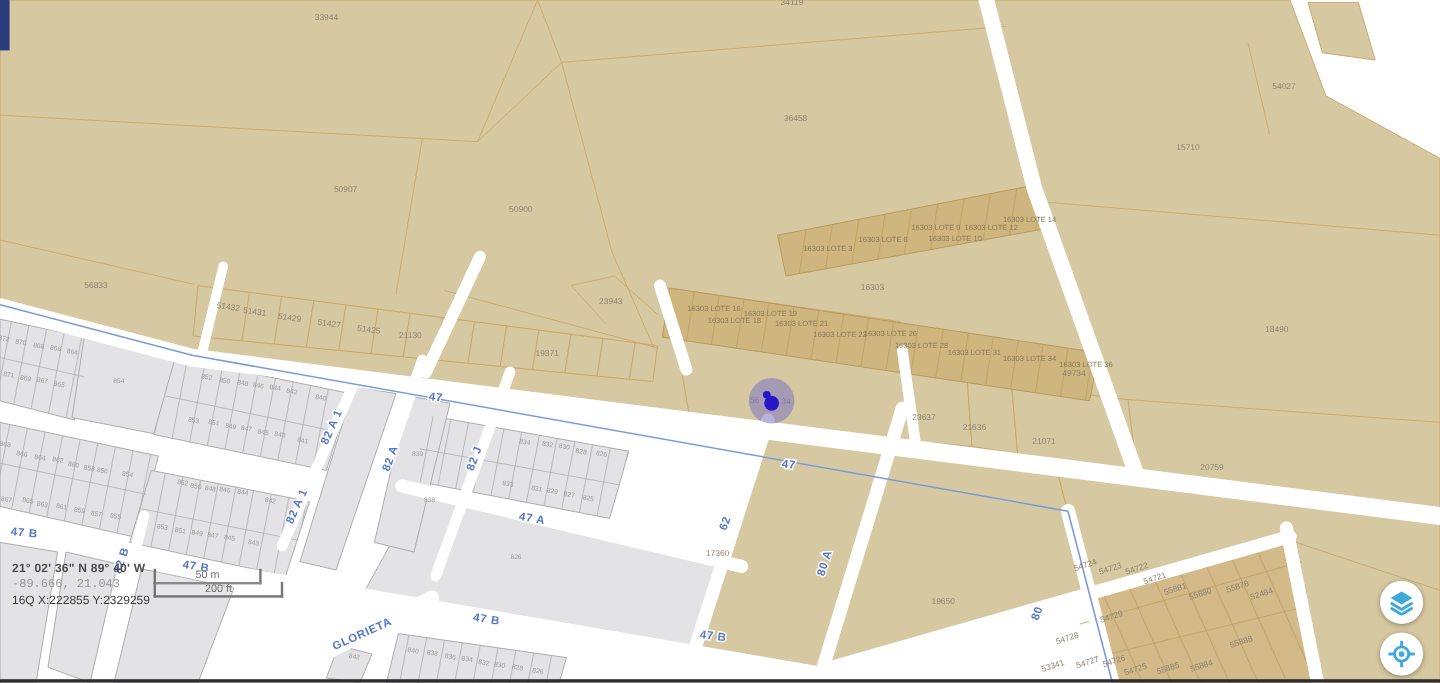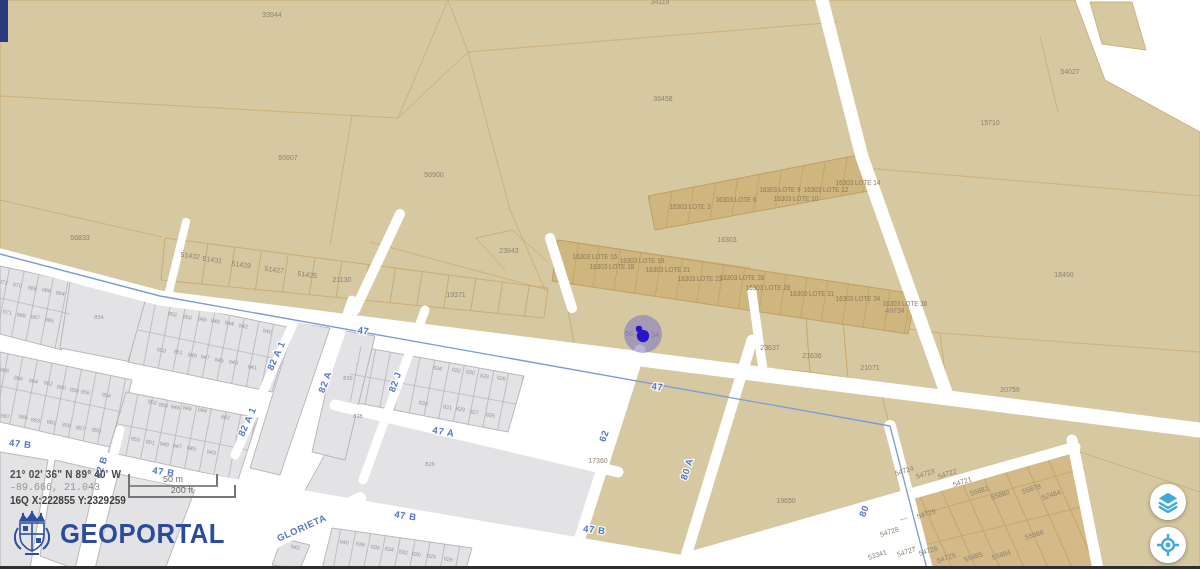"16Q X:222855 Y:2329259" .coords .c3 { font-weight: bold -> normal }
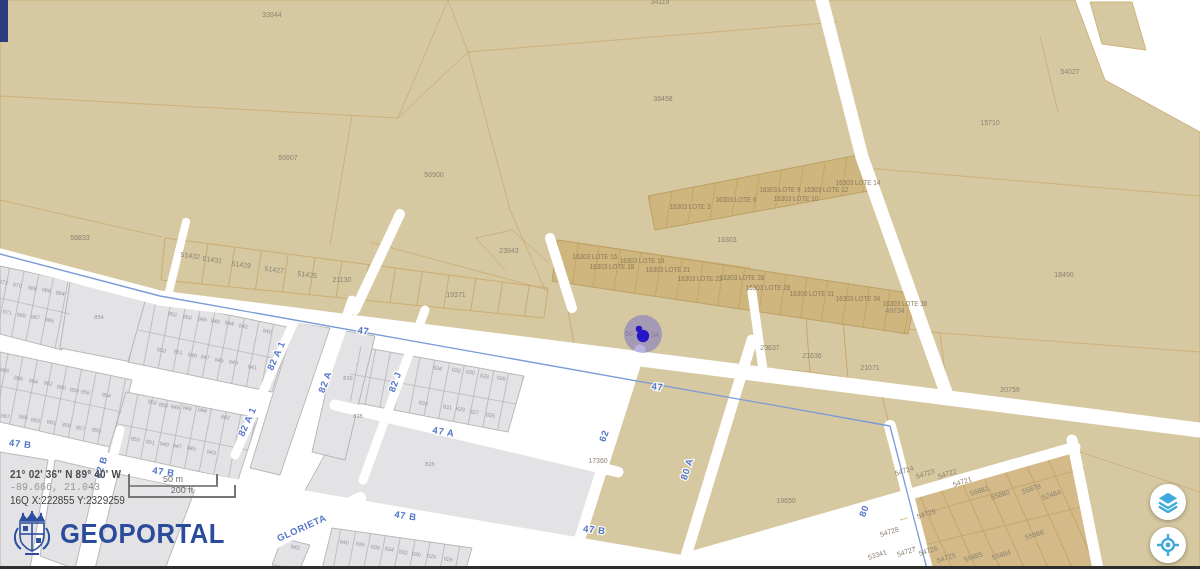"GEOPORTAL" div.logo { html: <div> <svg> <g> <path></path> <circle></circle> <circle></circle> <circle></circle> <path></path> <line></line> <line></line> <rect></rect> <rect></rect> <path></path> <path></path> </g> </svg> <span>GEOPORTAL</span> </div> -> none }
